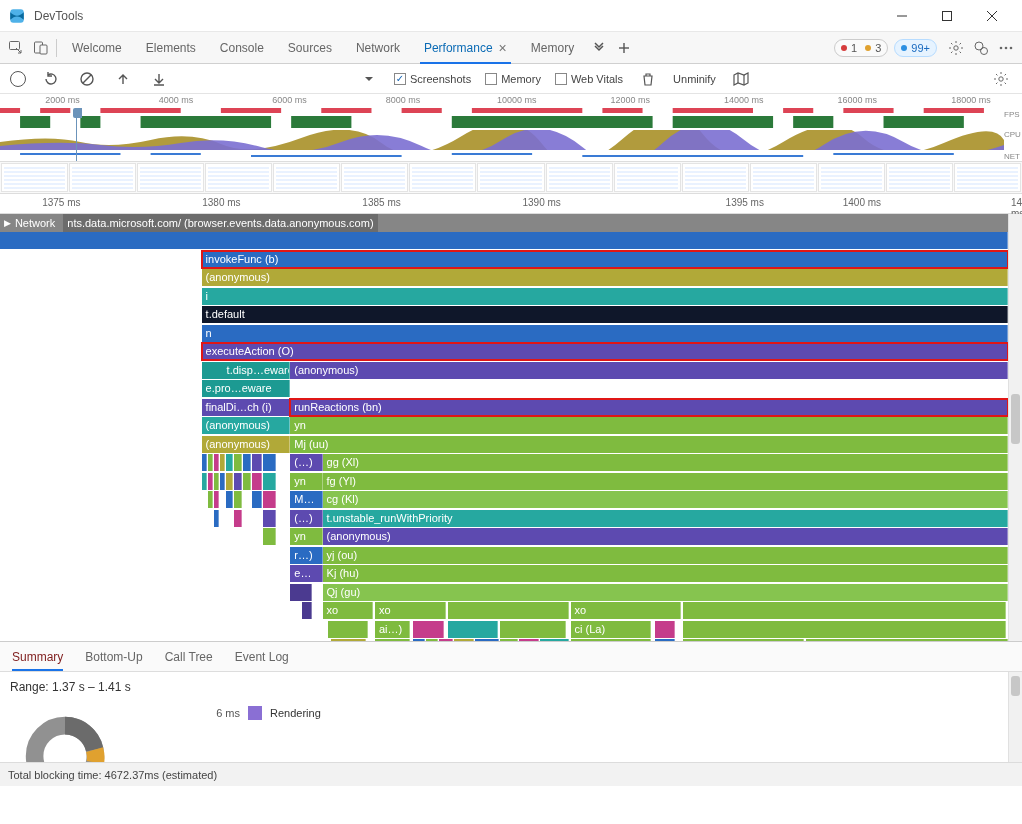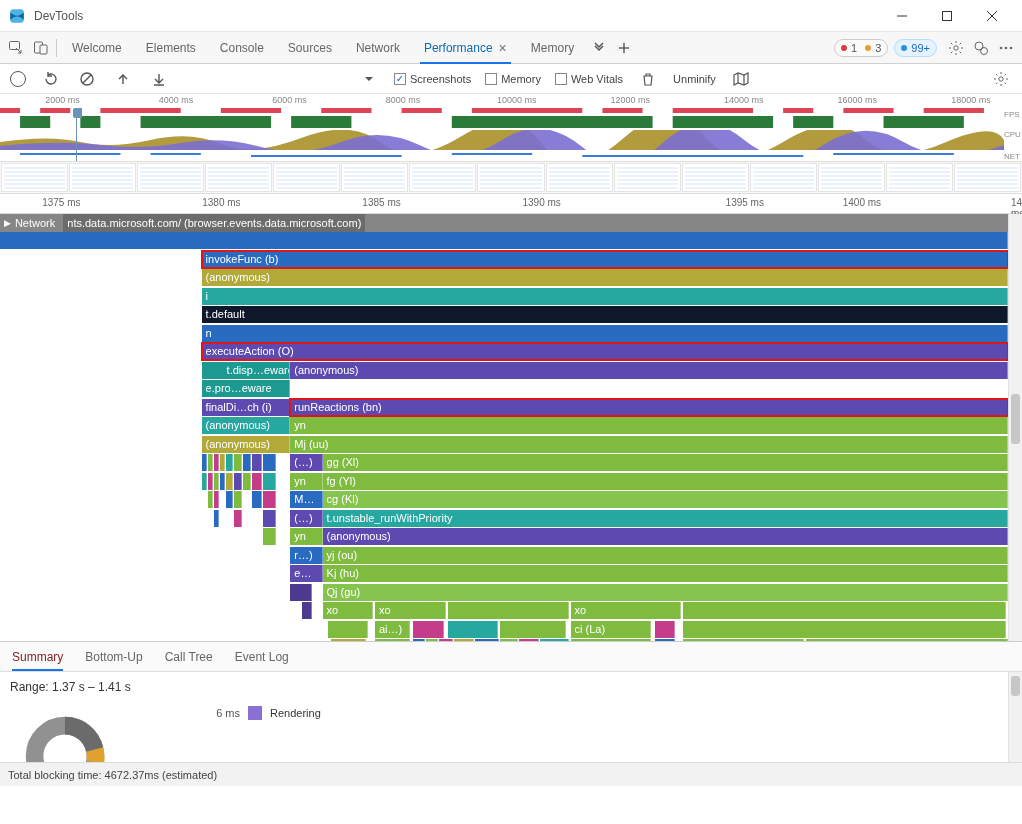"nts.data.microsoft.com/" span.sub { text: browser.events.data.microsoft.com -> browser.events.data.anonymous.com }
